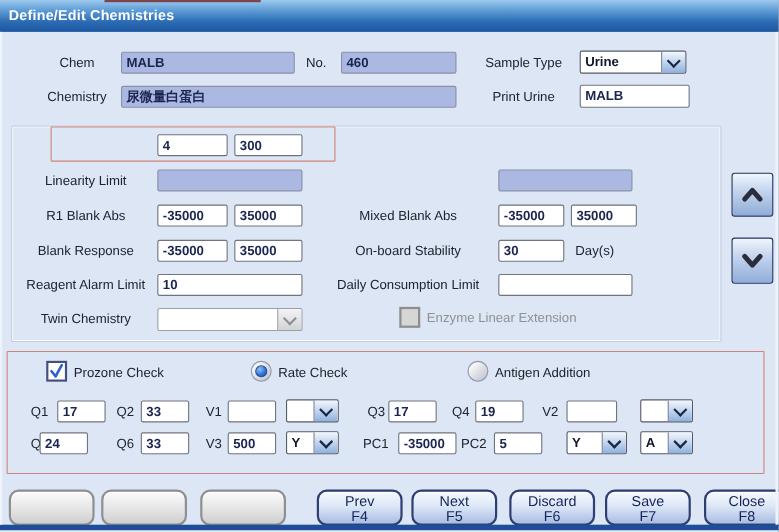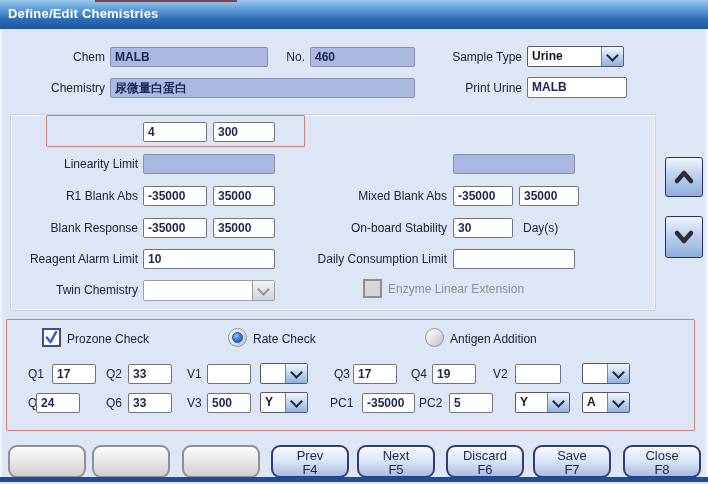"Chem" .r { text-align: right -> center }
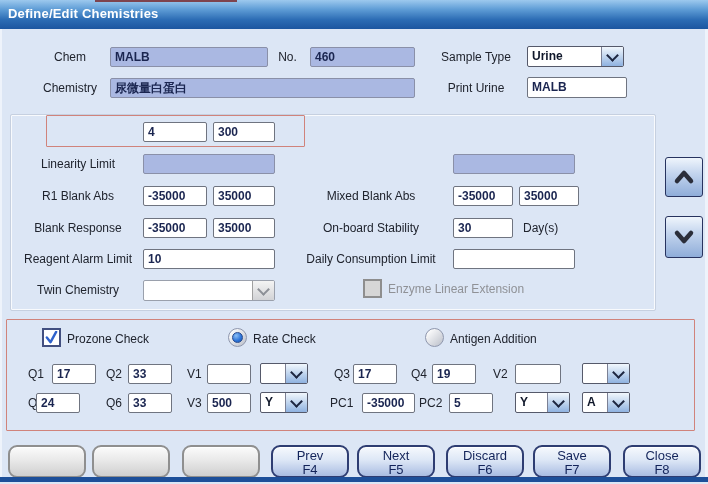"Prev" .btn.blue { margin-left: none -> 17px }
